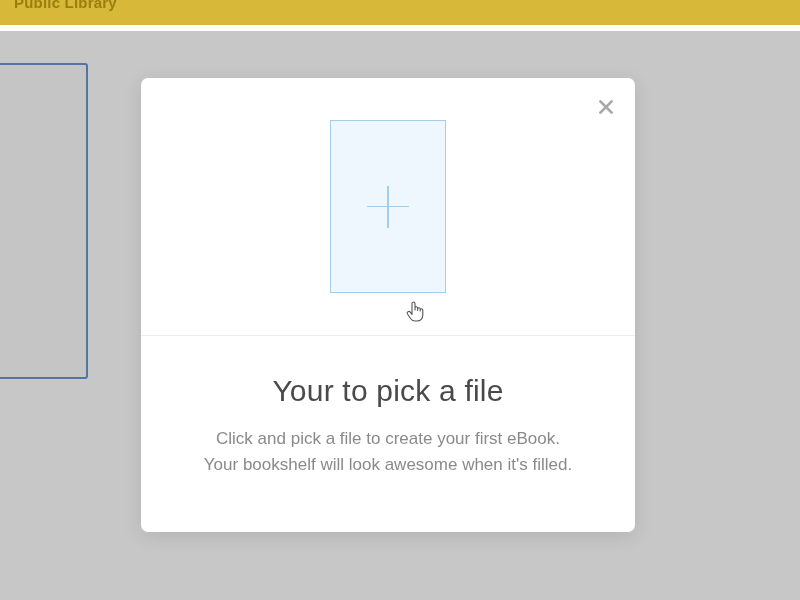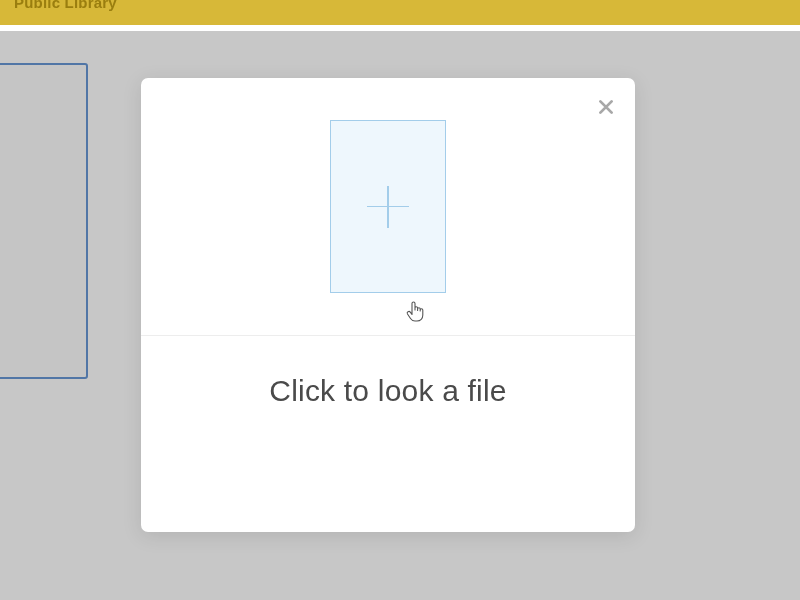"Click to look a file" div.modal-title { text: Click to look -> Your to pick }
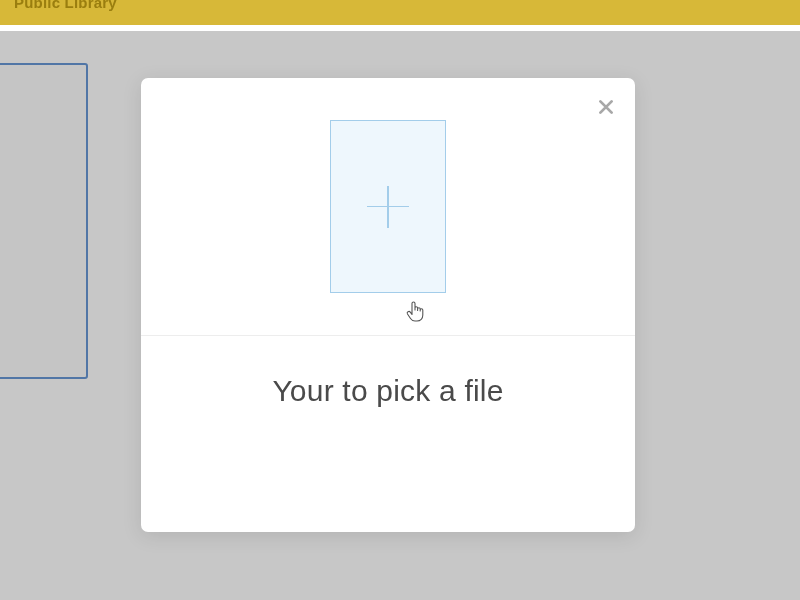"Click and pick a file" div.modal-desc { html: none -> <div> <span>Click and pick a file to create your first eBook.</span><br> <span>Your bookshelf will look awesome when it's filled.</span> </div> }
